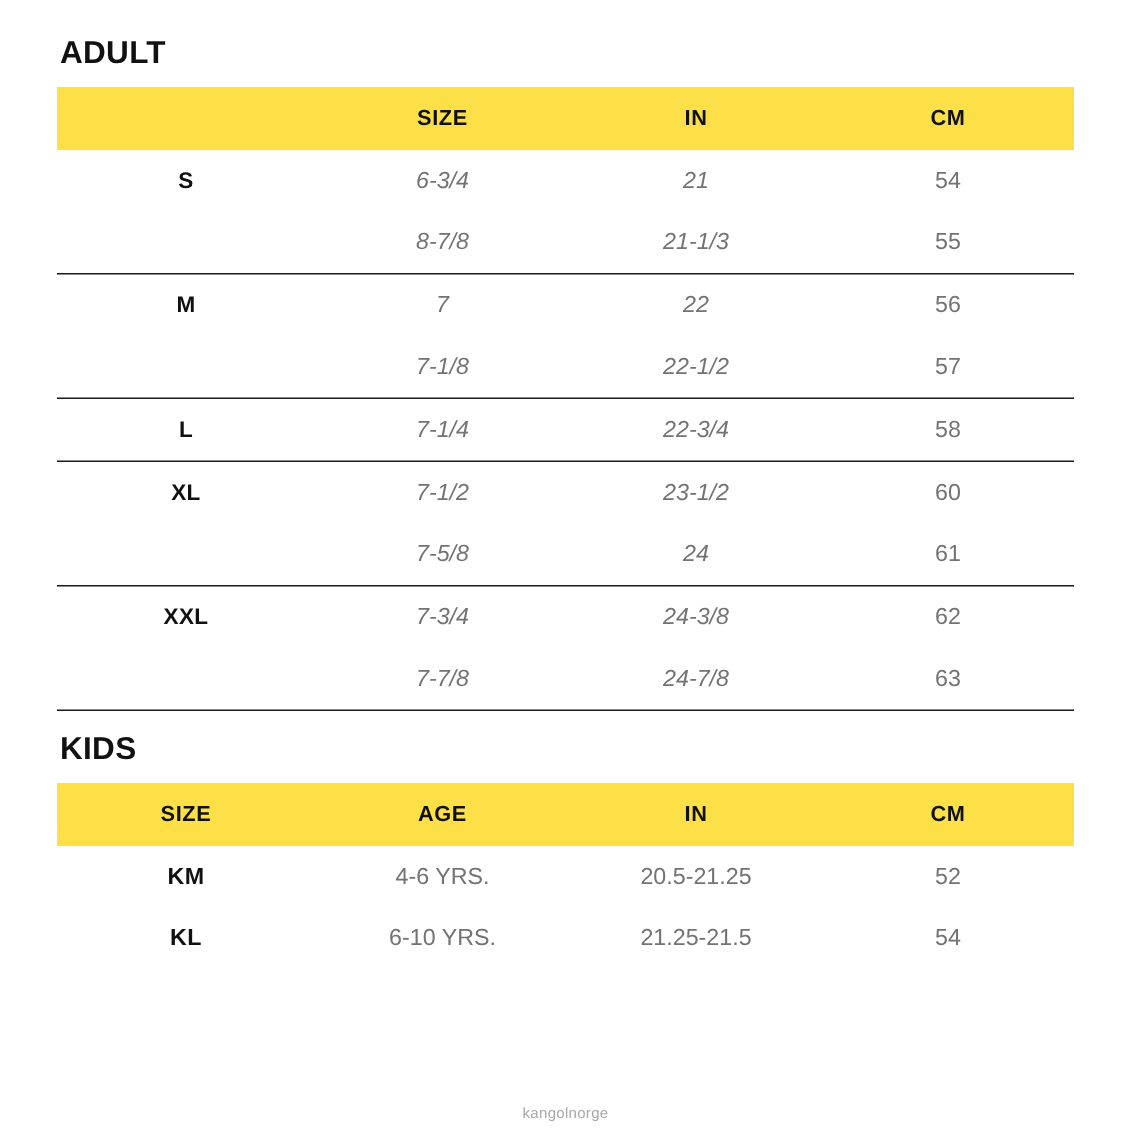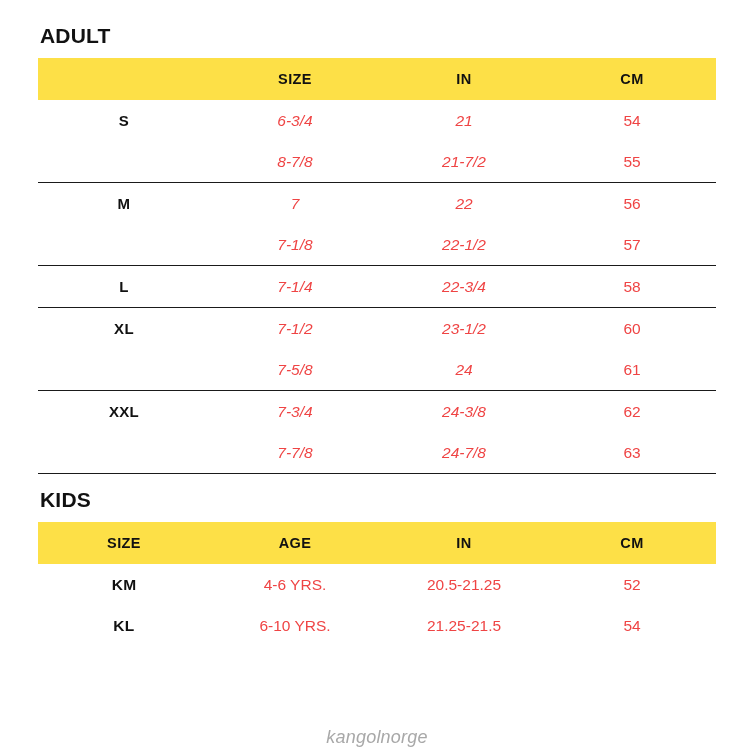"6-3/4" tbody td { color: #ef4444 -> #737373 }
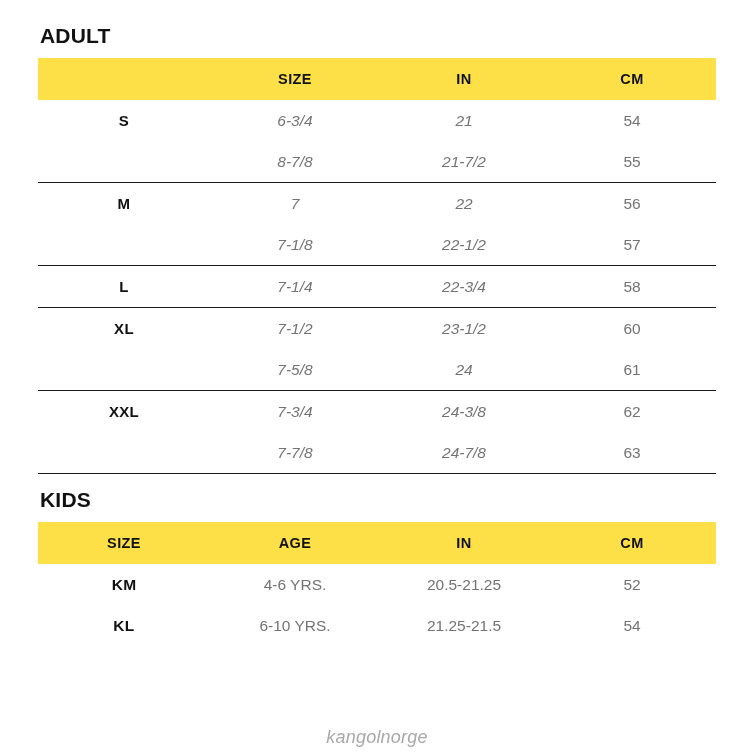"21-7/2" td { text: 21-7/2 -> 21-1/3 }
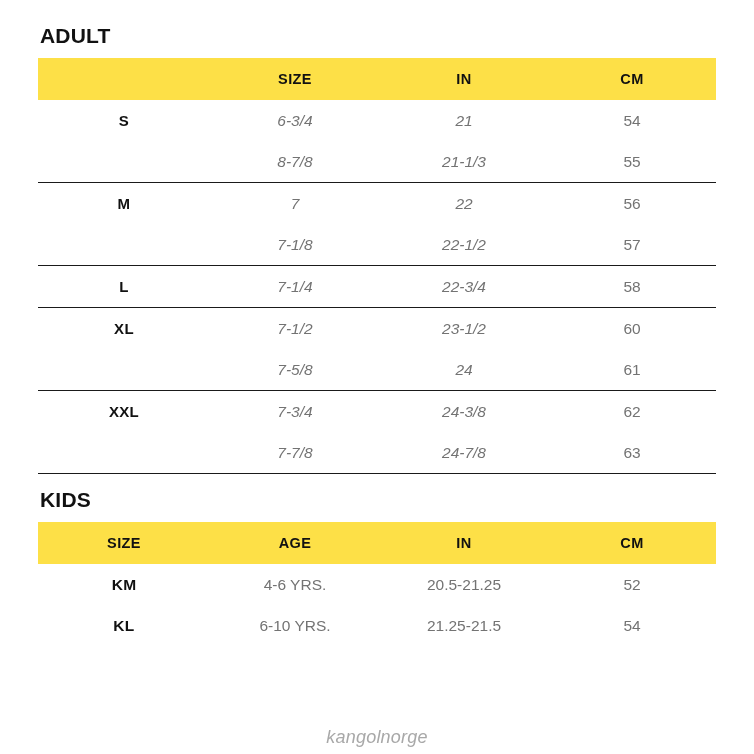"kangolnorge" .watermark { font-size: 18px -> 10px; font-style: italic -> none }
